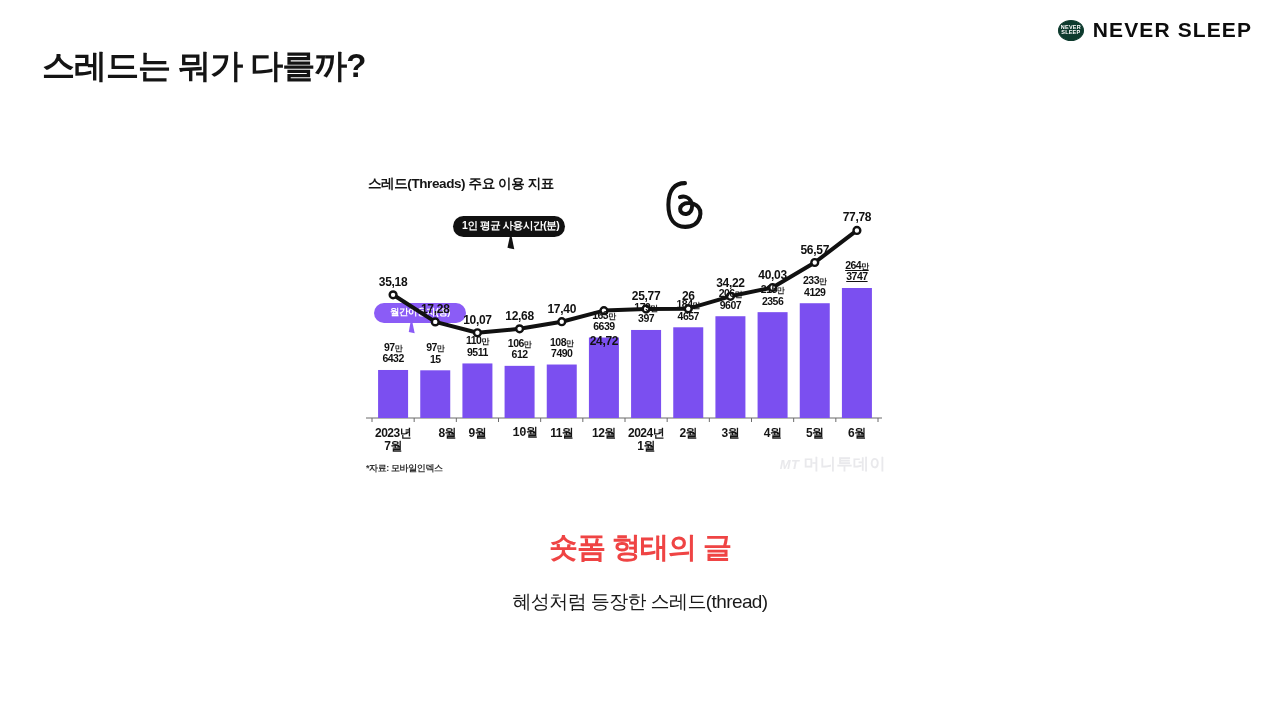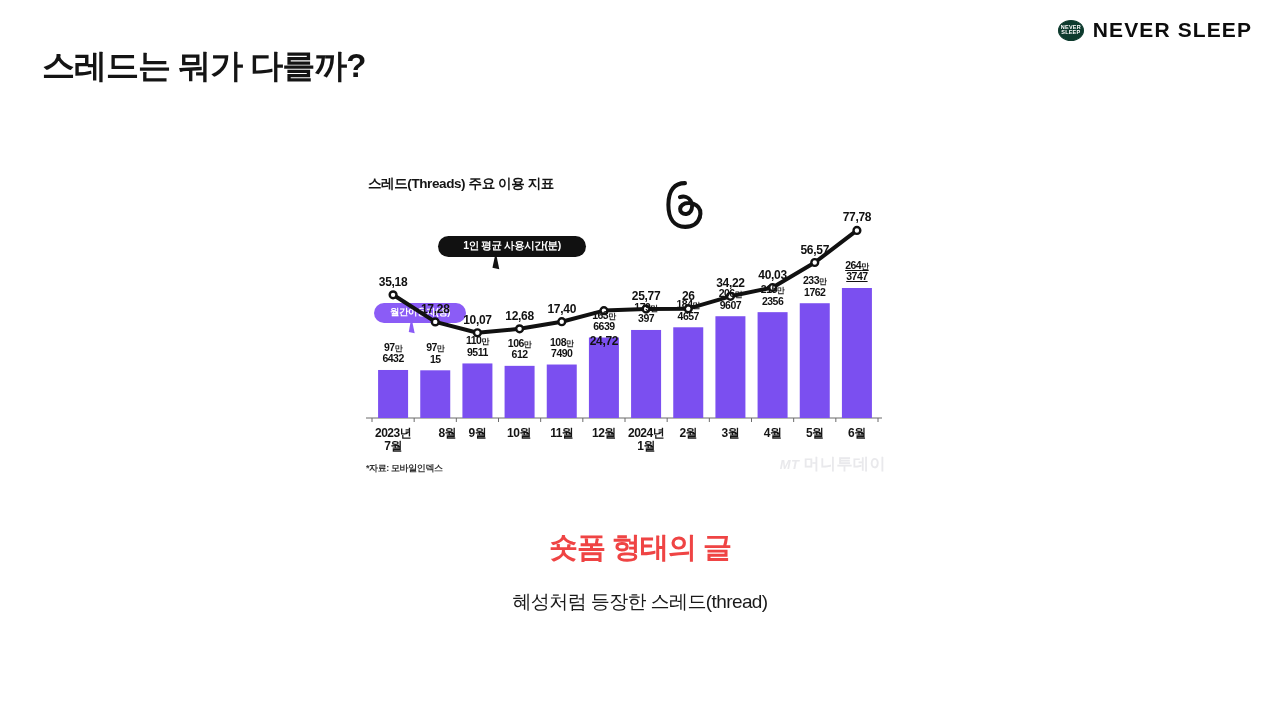"1인 평균 사용시간(분)" .callout-time { left: 78px -> 93px; margin-top: 20px -> none; width: 148px -> 112px }
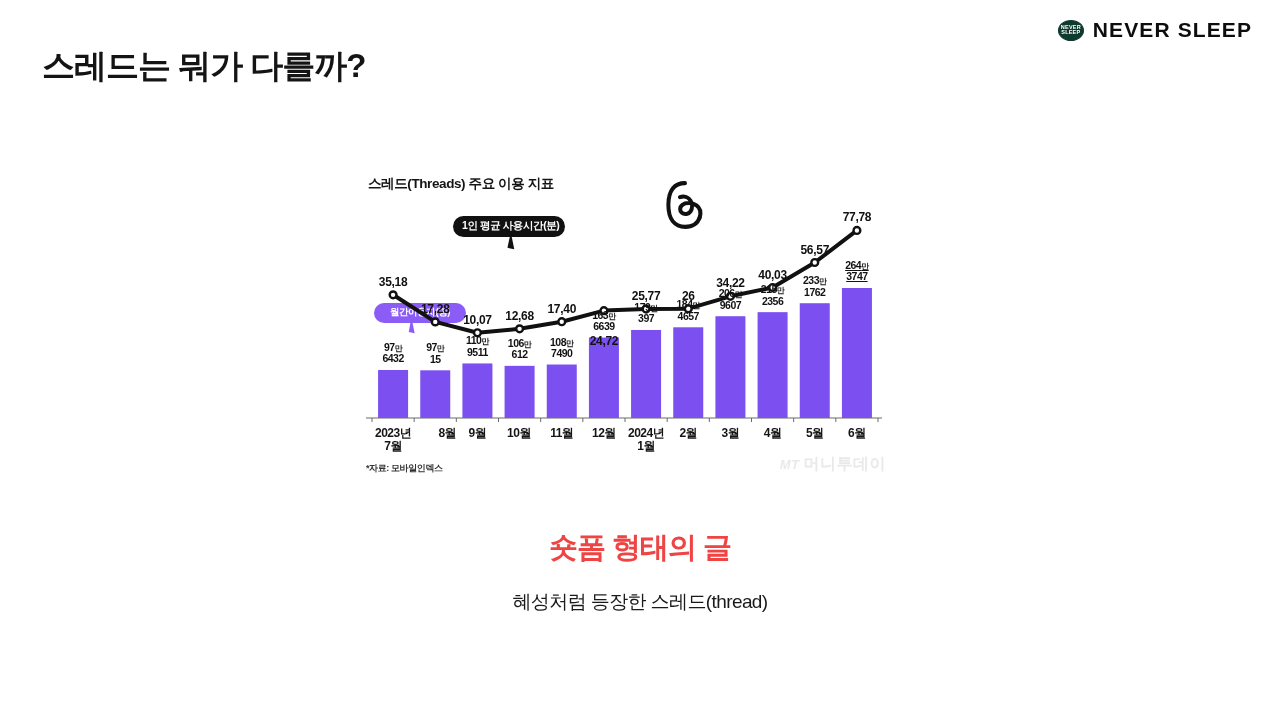"1762" div { text: 1762 -> 4129 }
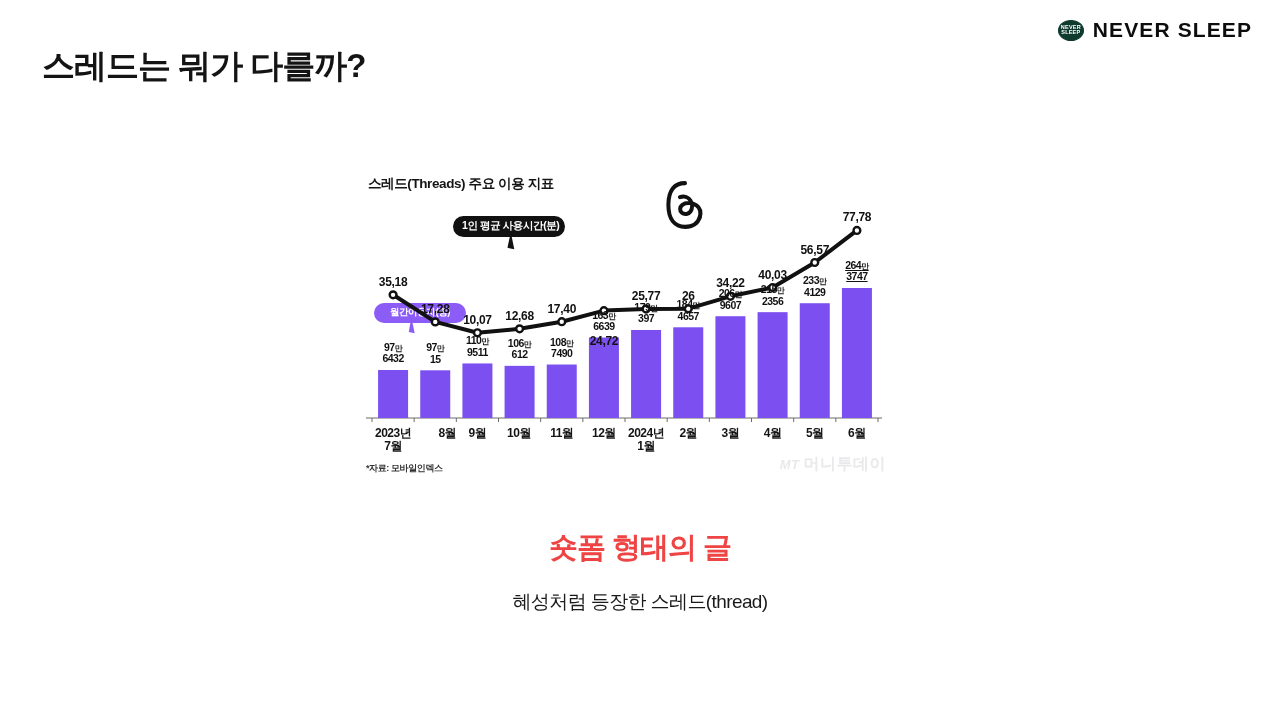"10월" div.x-label { font-family: none -> Liberation Mono, monospace; left: 159px -> 165px }
